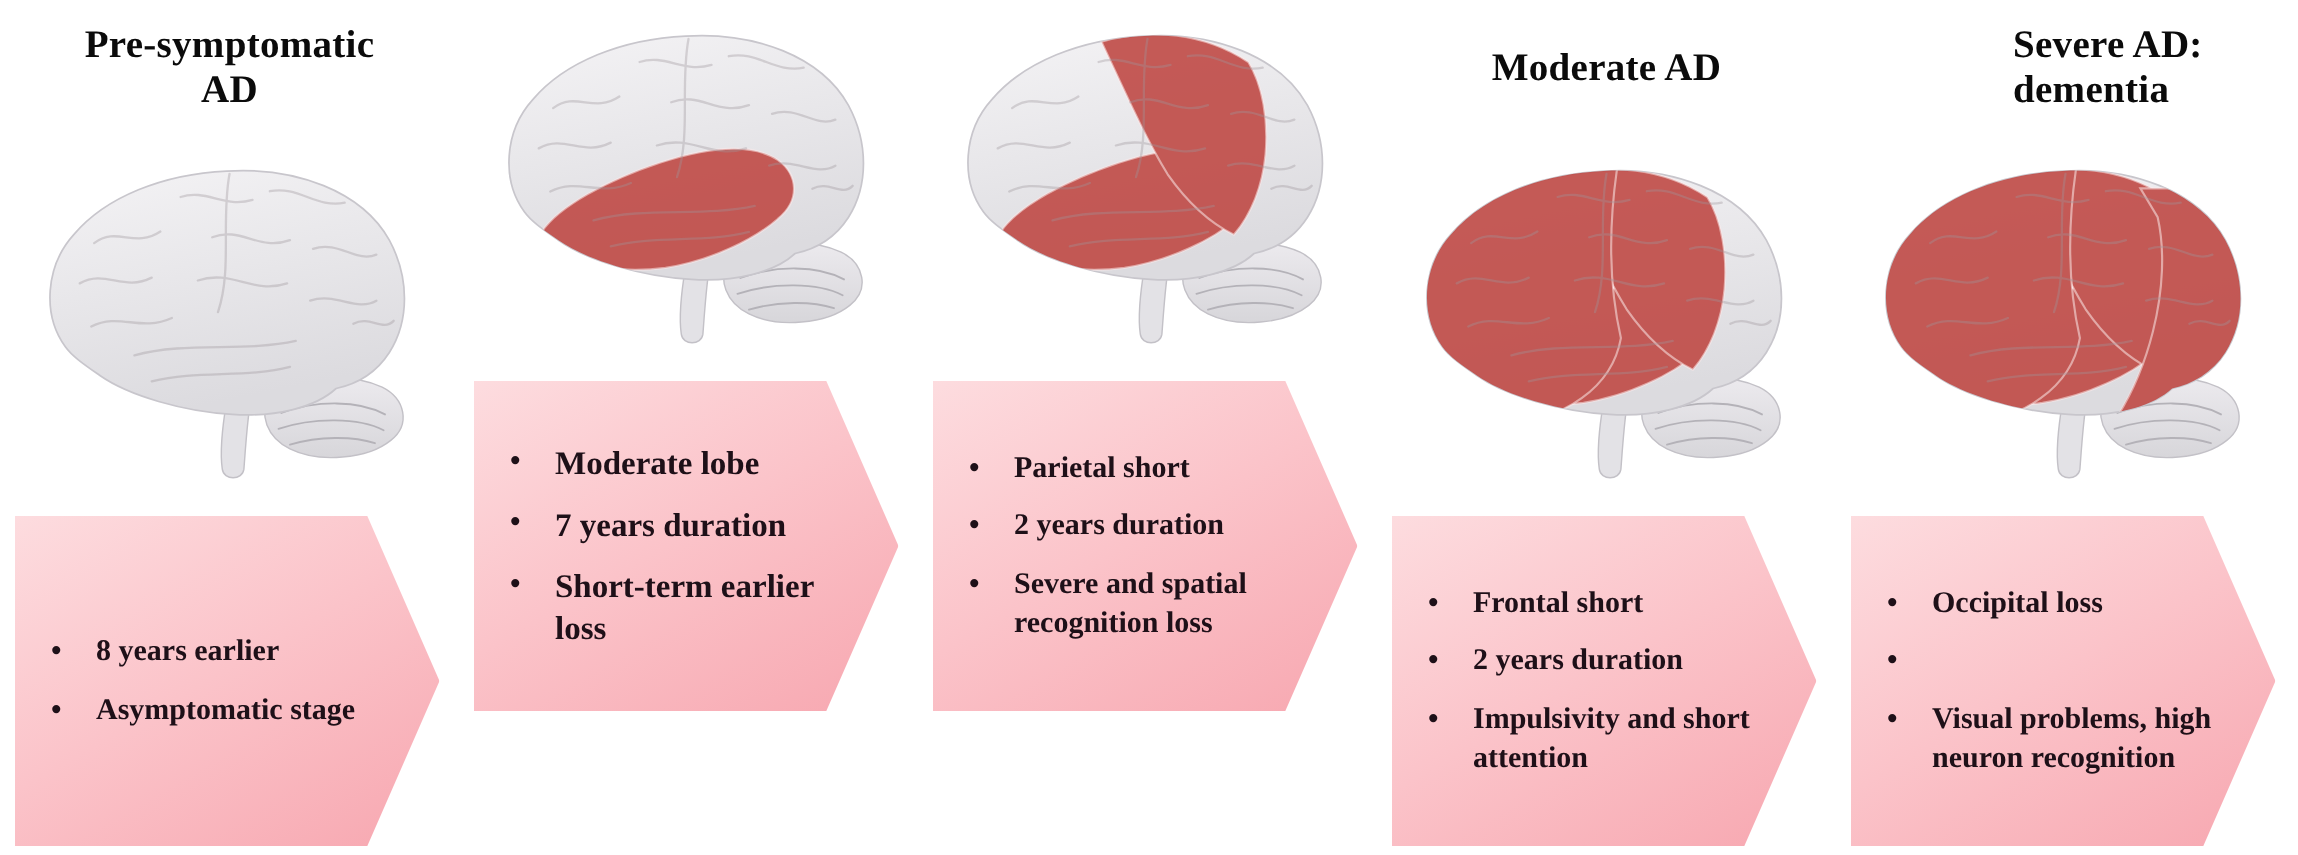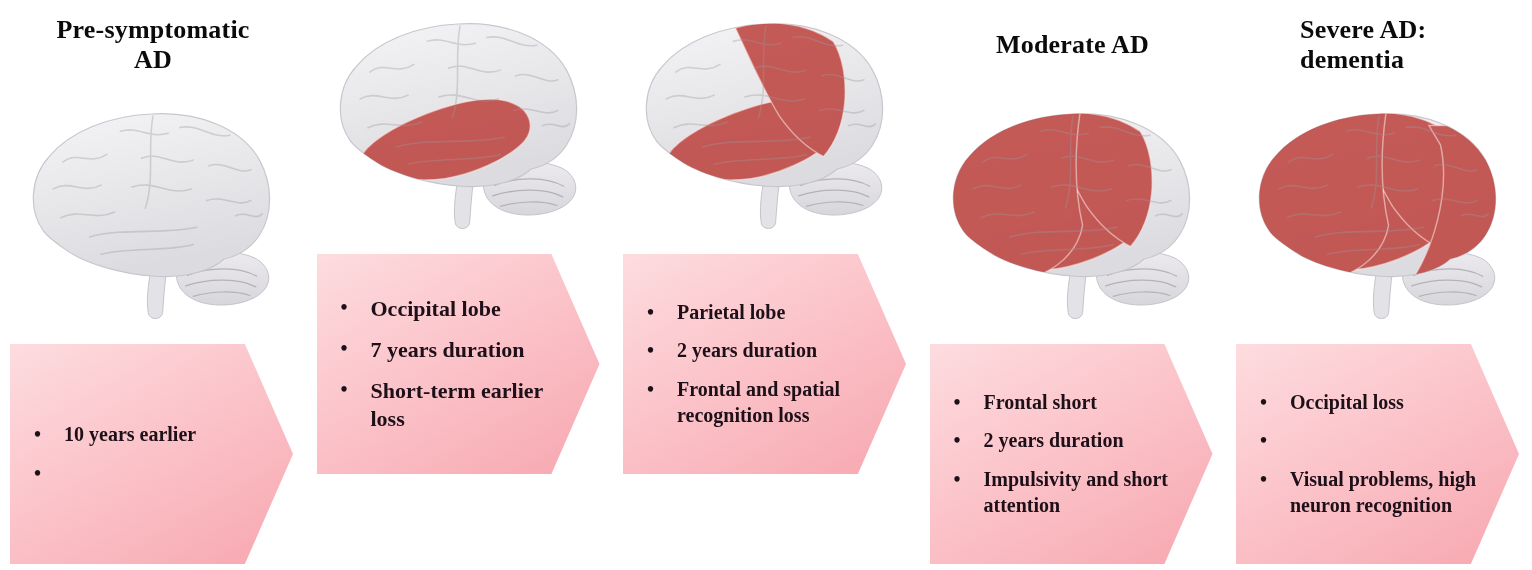"Pre-symptomatic AD" .figure { justify-content: space-between -> none }
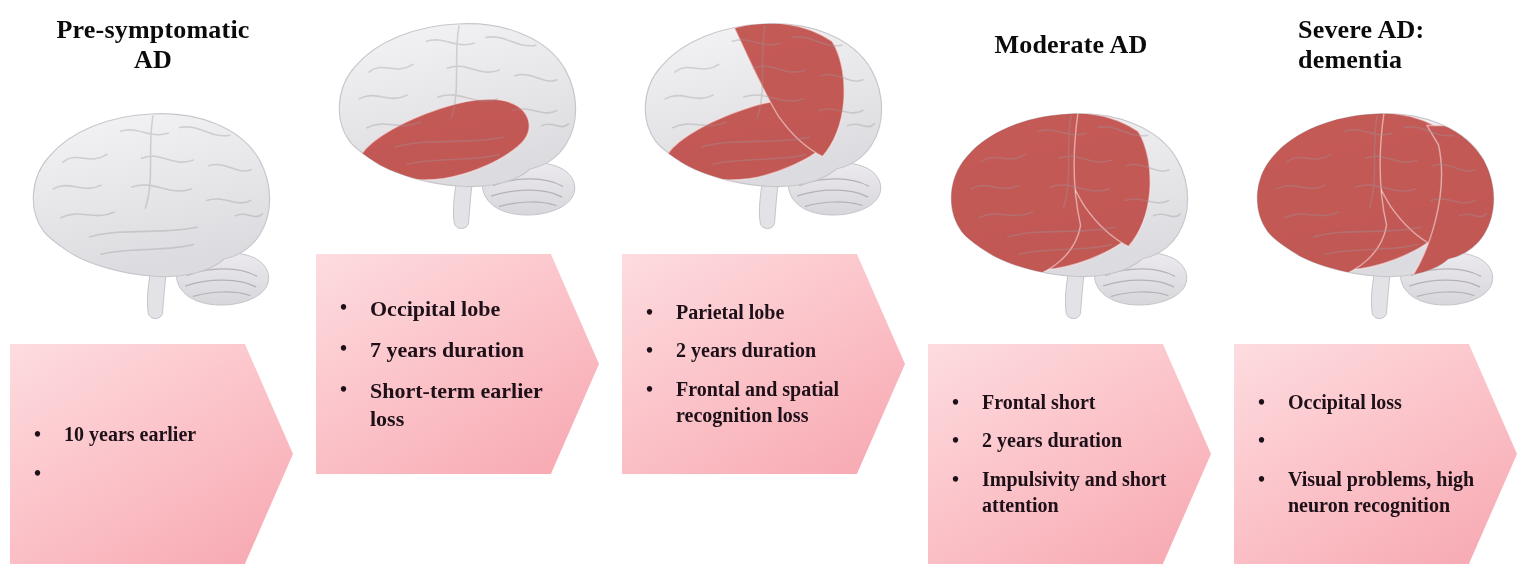"Severe AD: dementia" .column.severe .title-text { margin-left: none -> 44px }
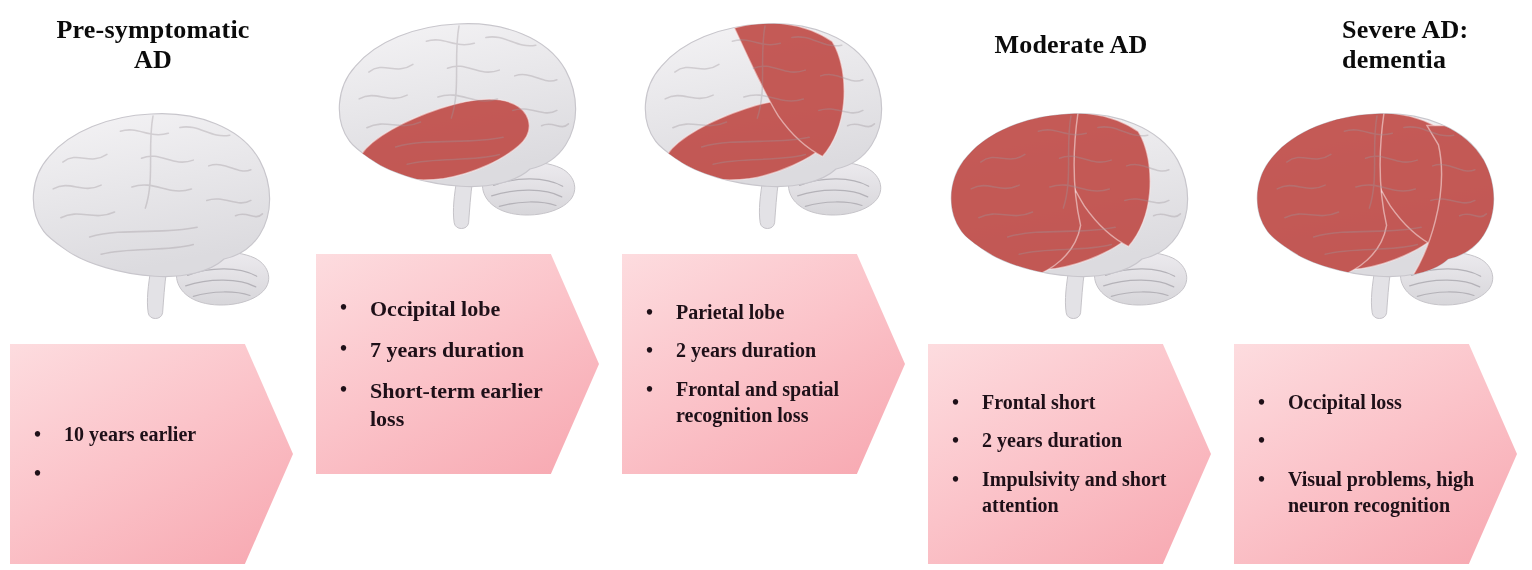"Occipital lobe" span { text: Occipital -> Moderate }
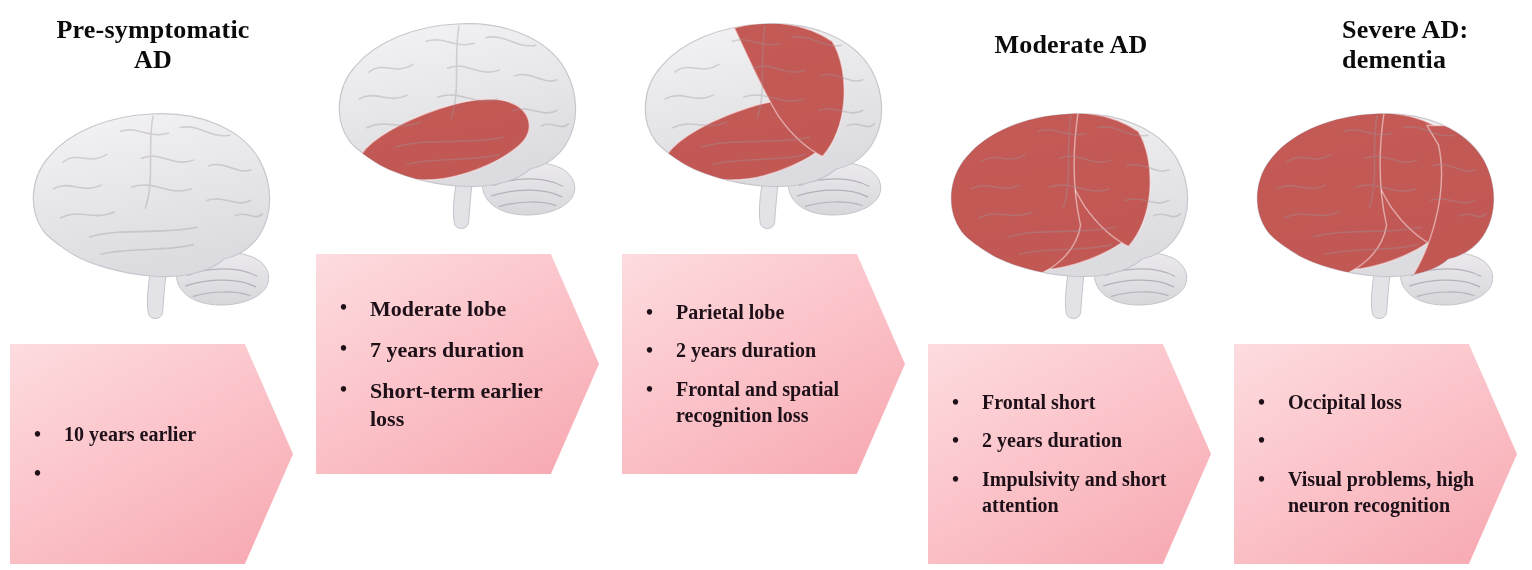"Parietal lobe" span { text: lobe -> short }
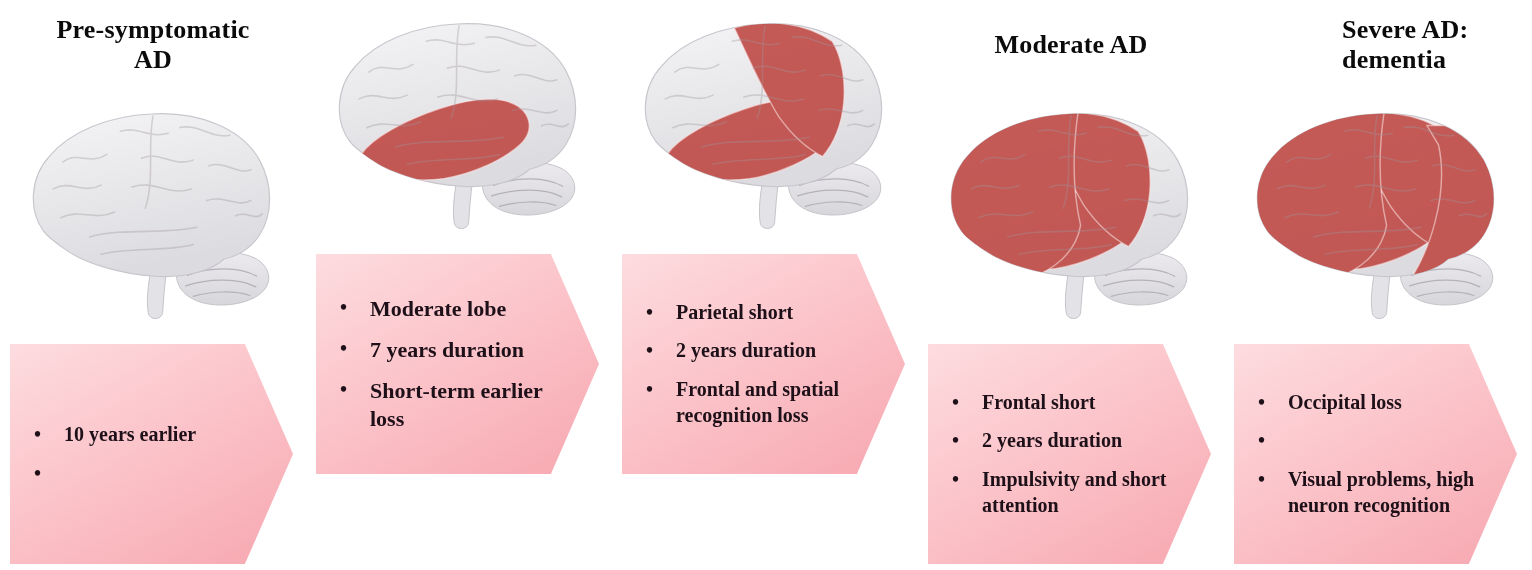"Frontal and spatial recognition loss" span { text: Frontal -> Severe }
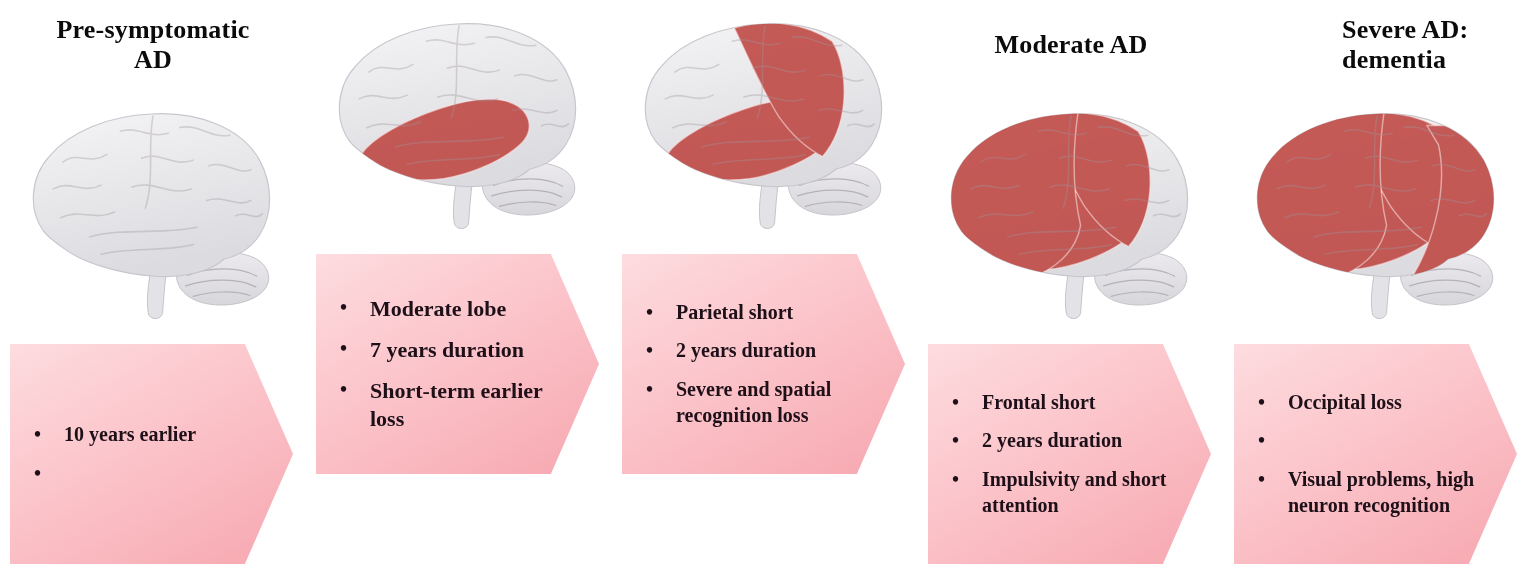"10 years earlier" span { text: 10 -> 8 }
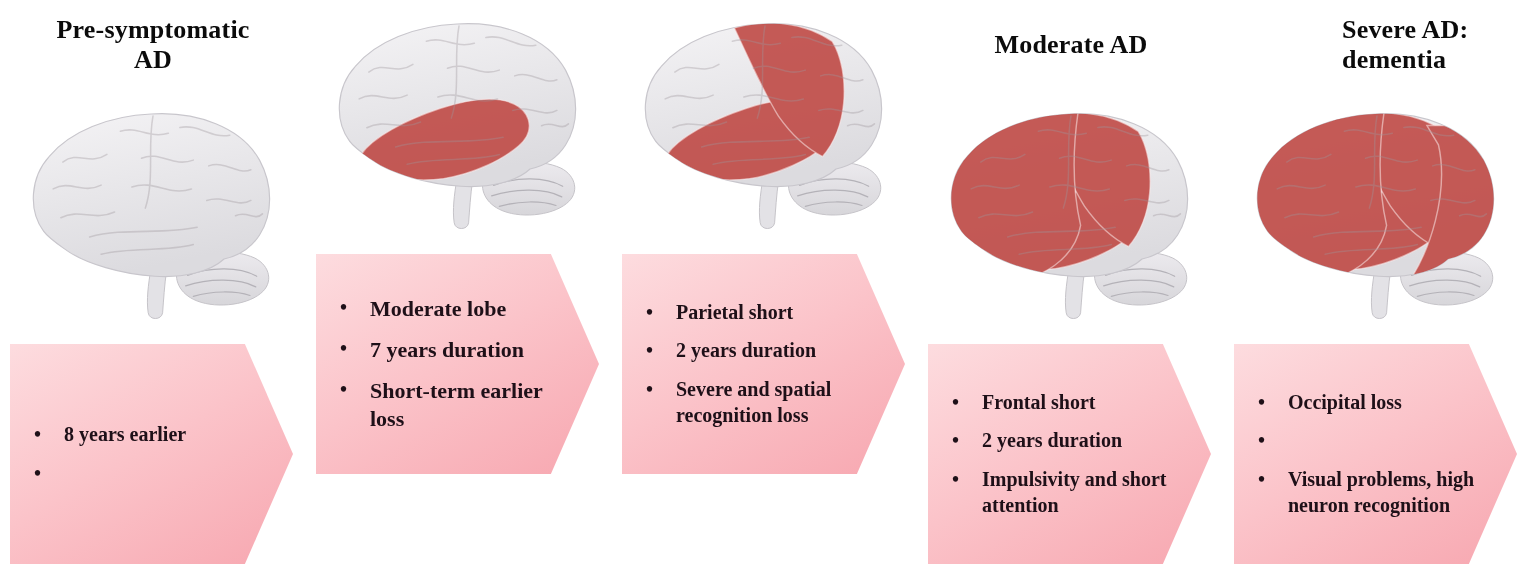"Asymptomatic stage" span { html: none -> <span>Asymptomatic stage</span> }
